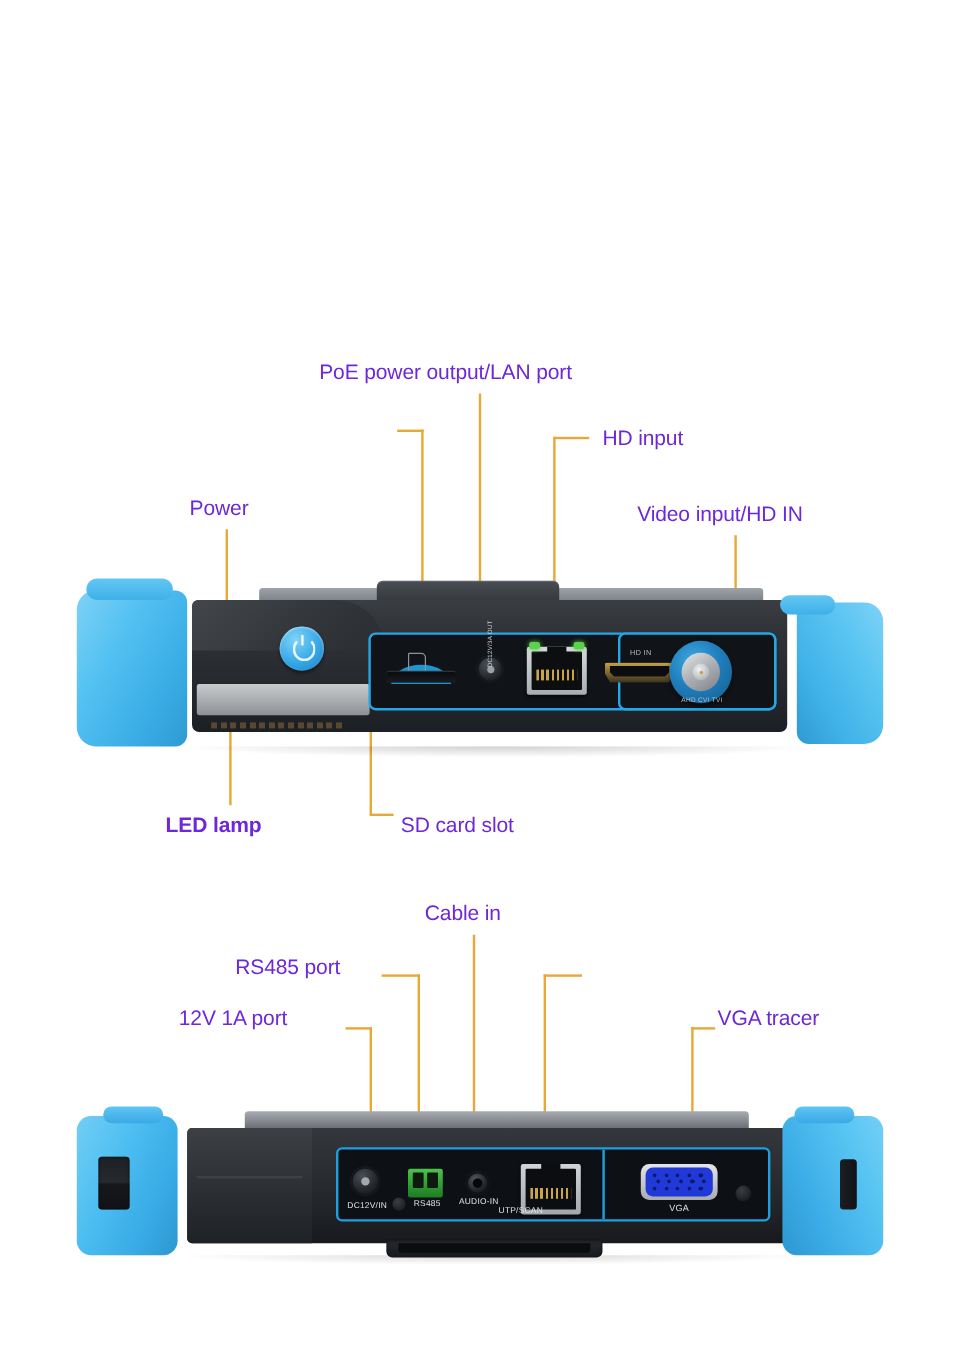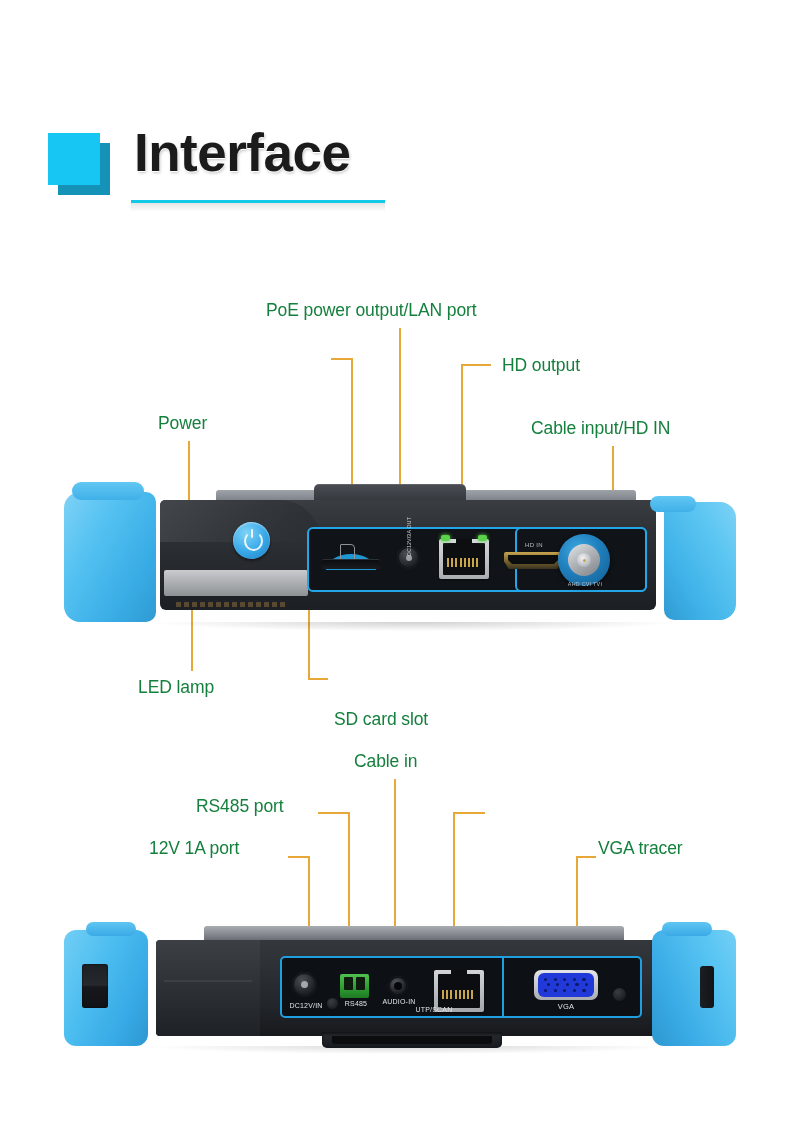"Interface" div.hdr { html: <div> <div></div> <div></div> <div>Interface</div> <div></div> <div></div> </div> -> none }
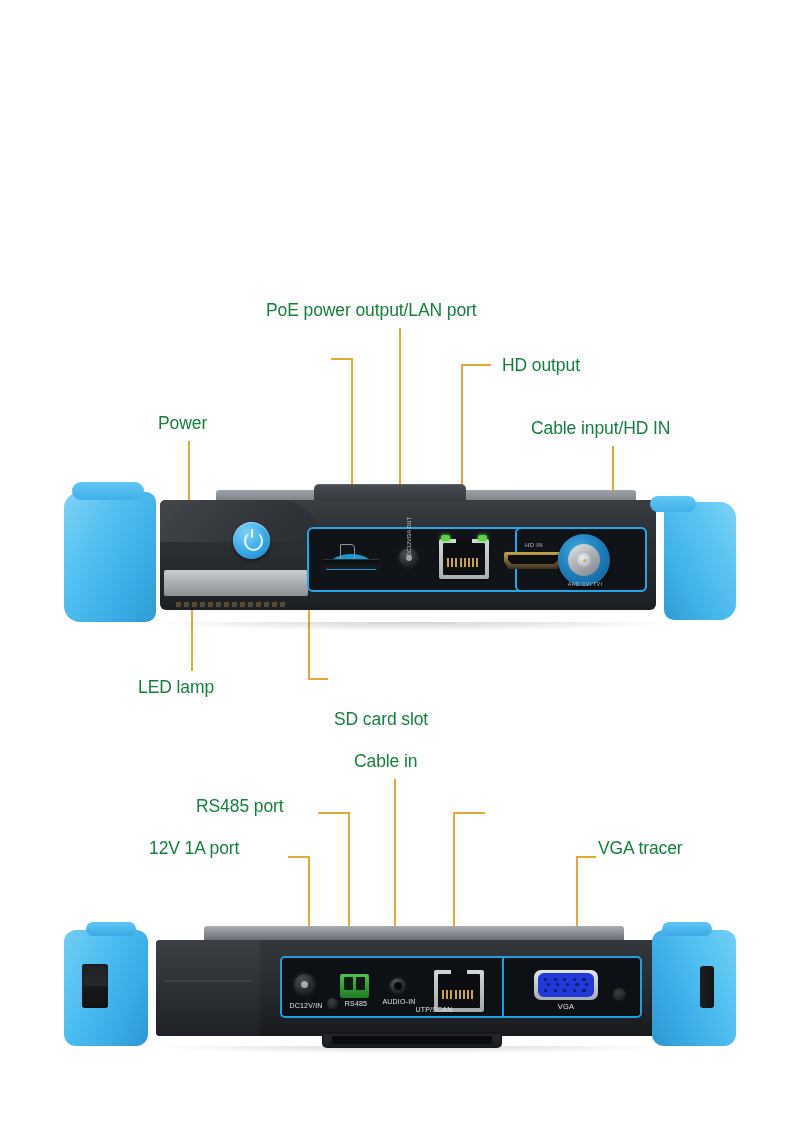"PoE power output/LAN port" .clabel { color: #15803d -> #6d28d9 }
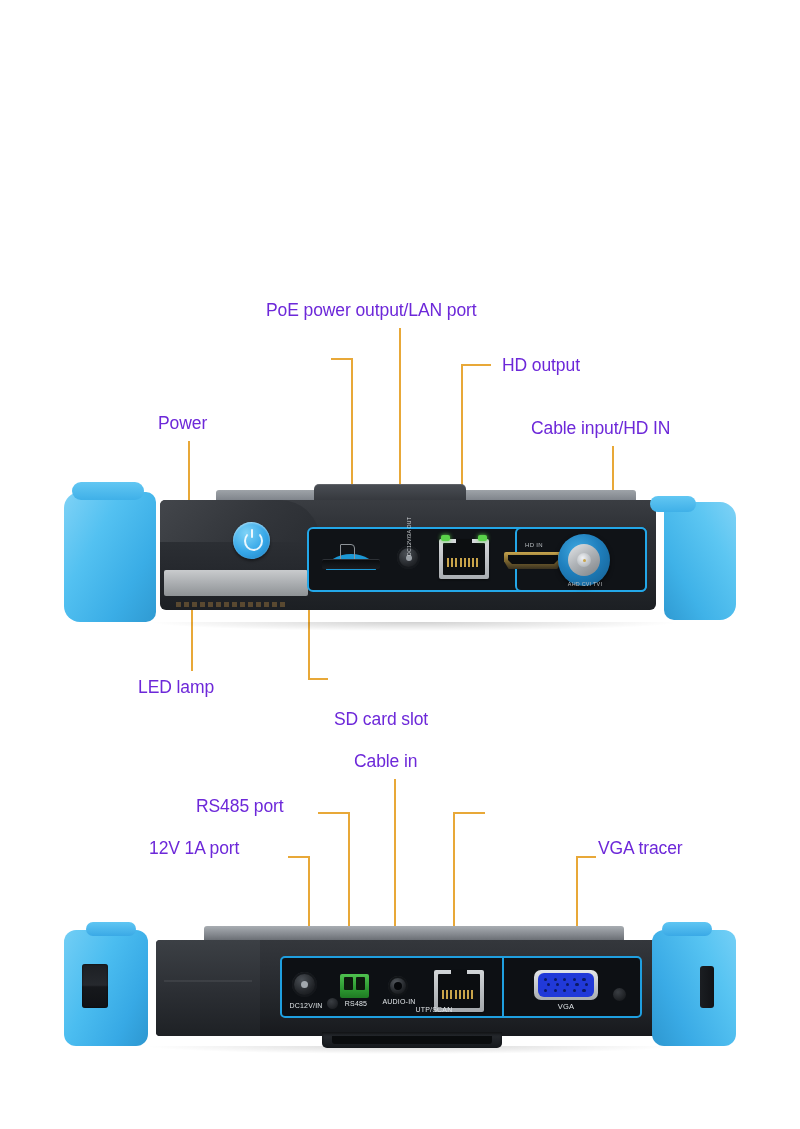"HD output" div.clabel { text: output -> input }
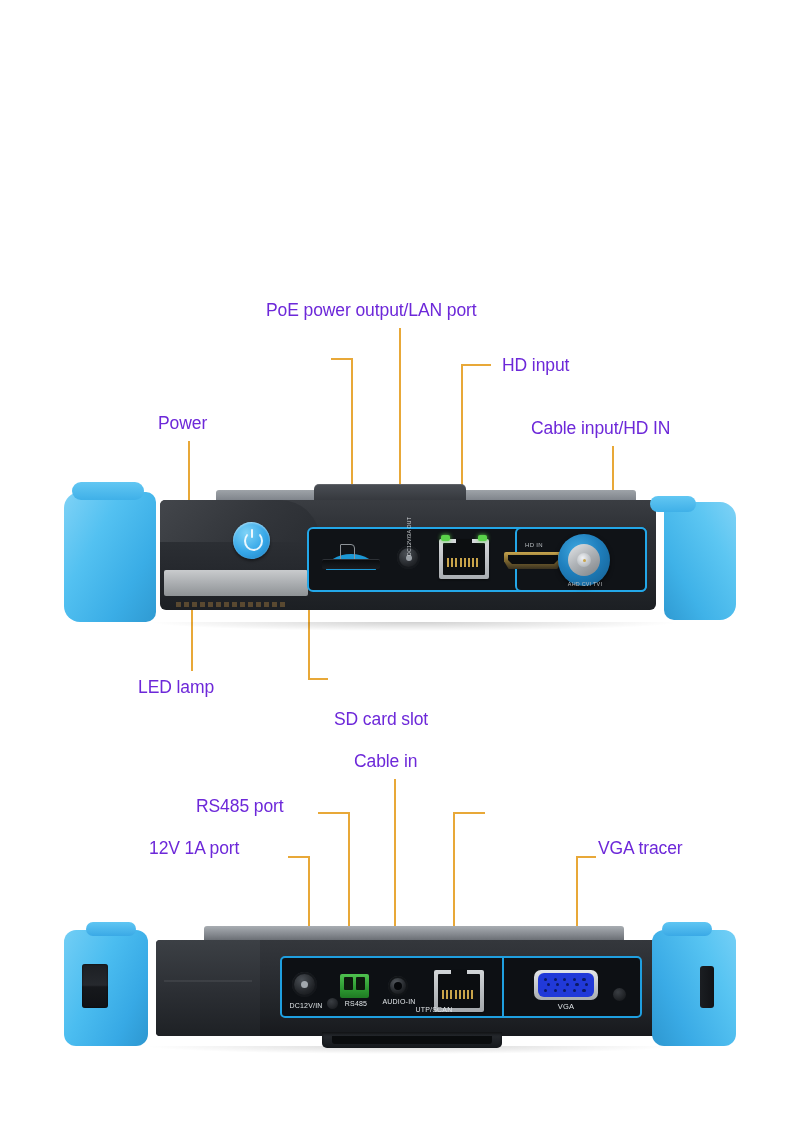"Cable input/HD IN" div.clabel { text: Cable -> Video }
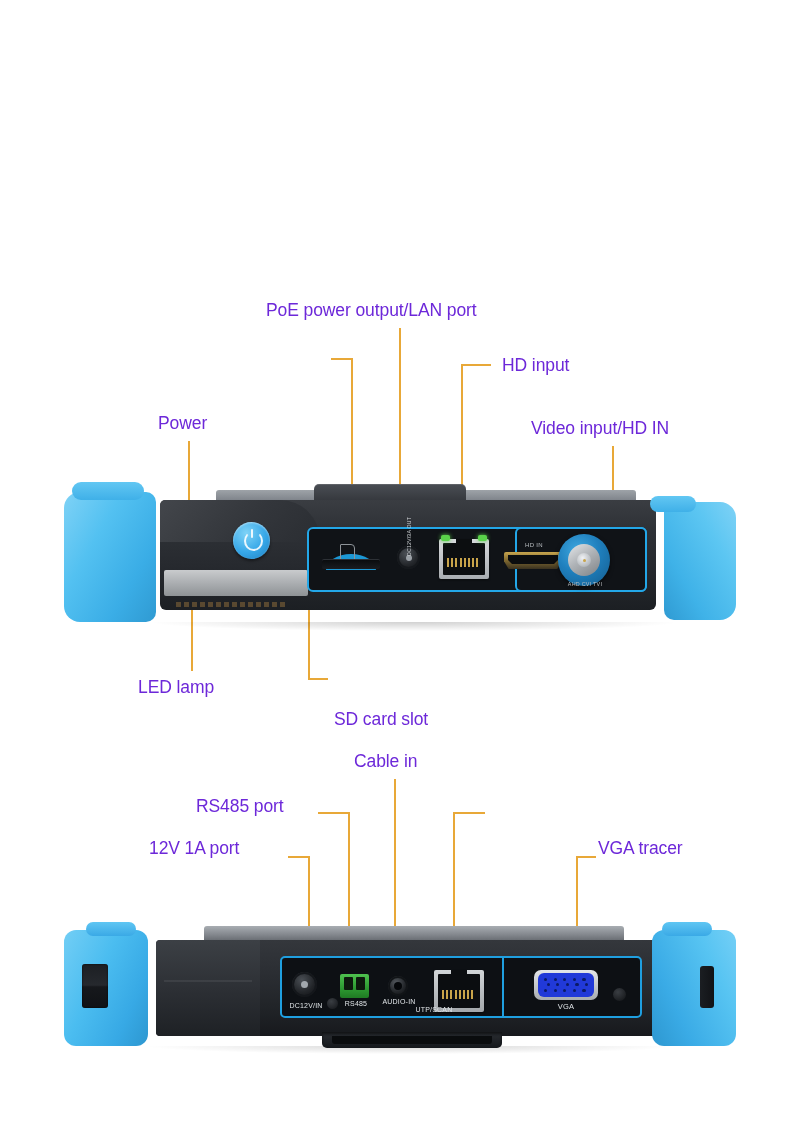"LED lamp" div.clabel { font-weight: none -> bold }
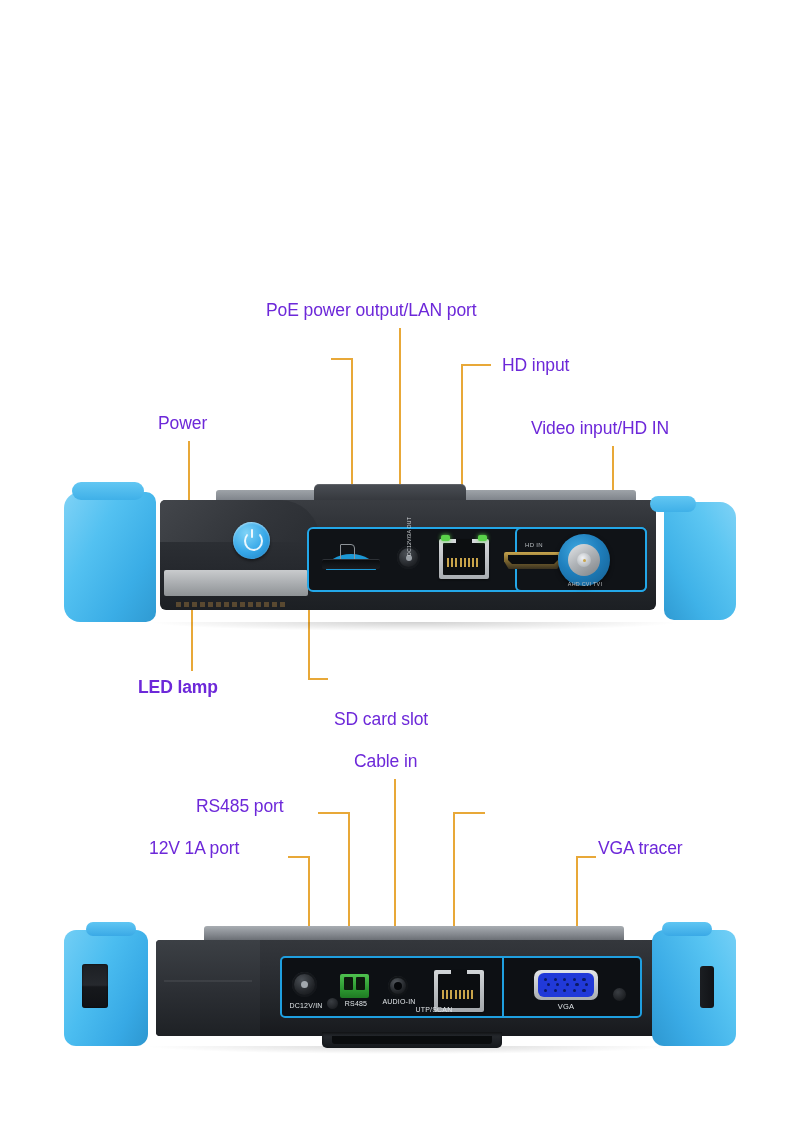"SD card slot" div.clabel { margin-top: 32px -> none }
